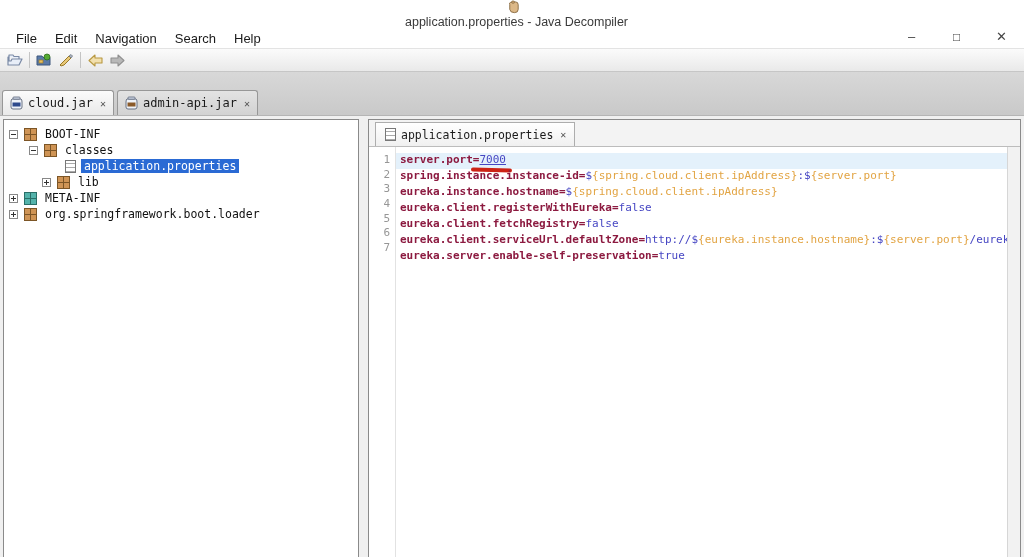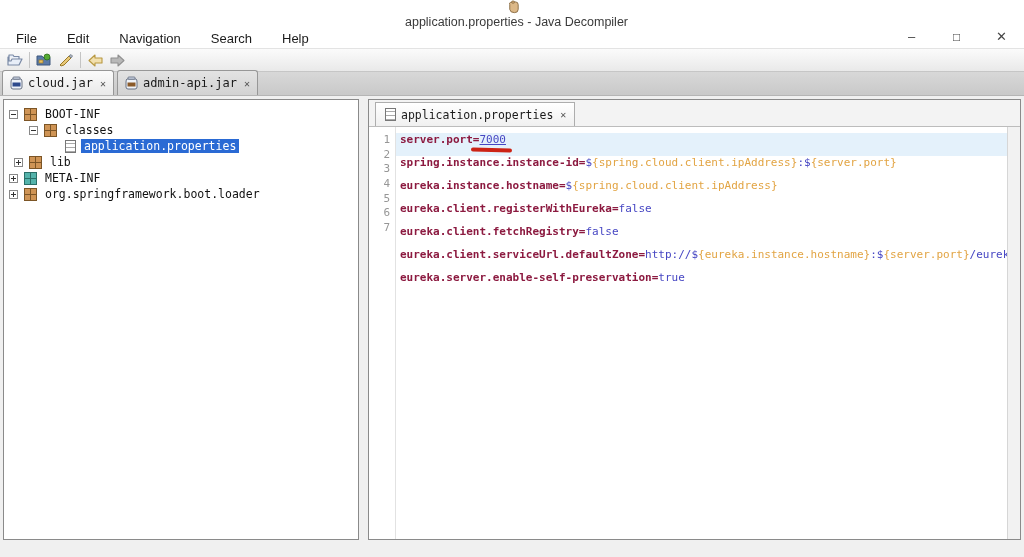"File" .menubar { gap: 12px -> none }
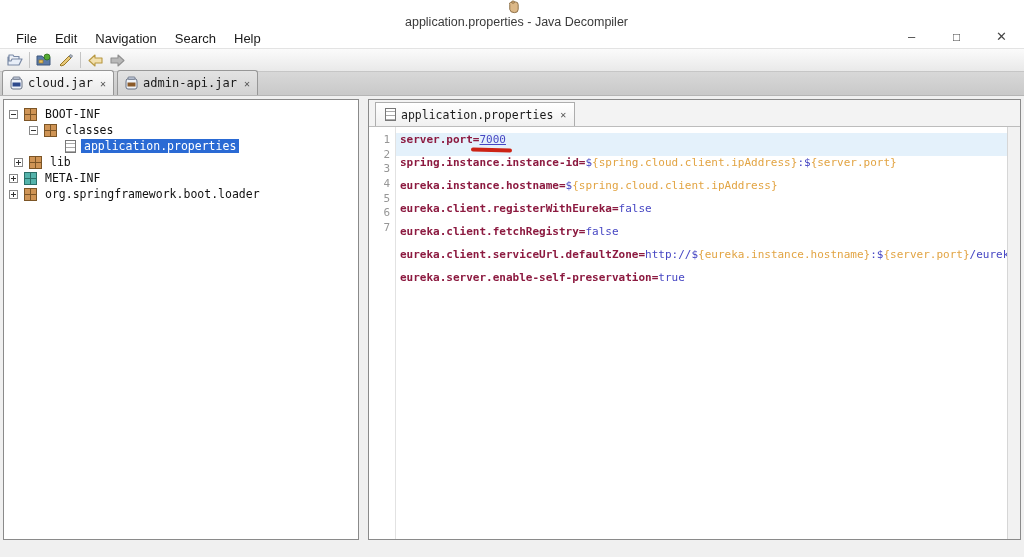"cloud.jar" .tabrow { height: 24px -> 44px }
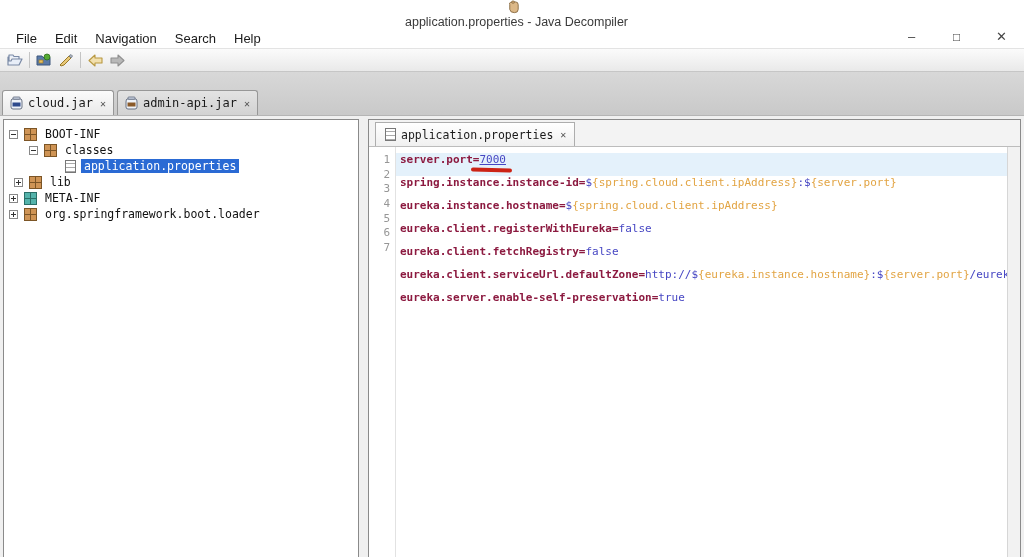"server.port=7000" .code-line { height: 23px -> 16px }
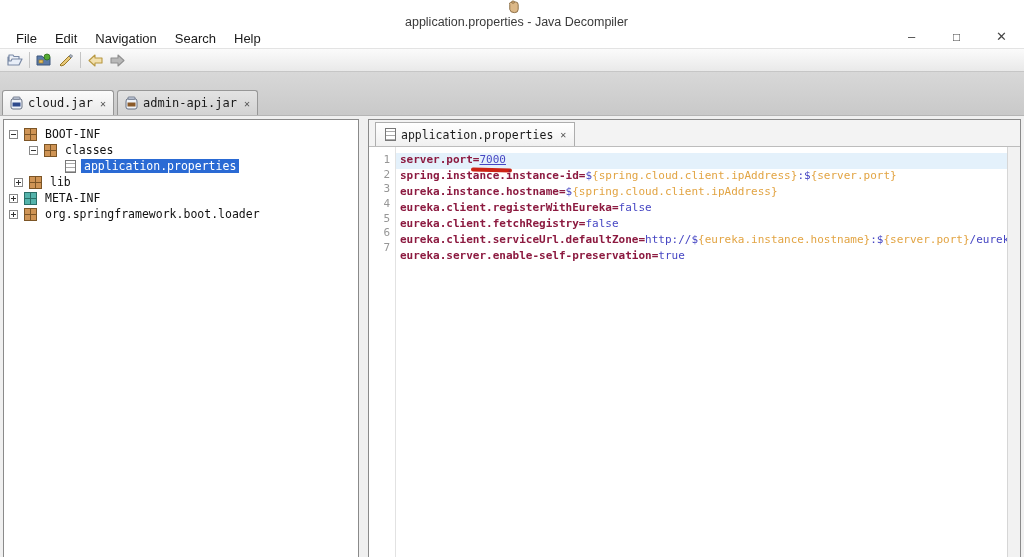"lib" div.tree-row { padding-left: 10px -> 38px }
